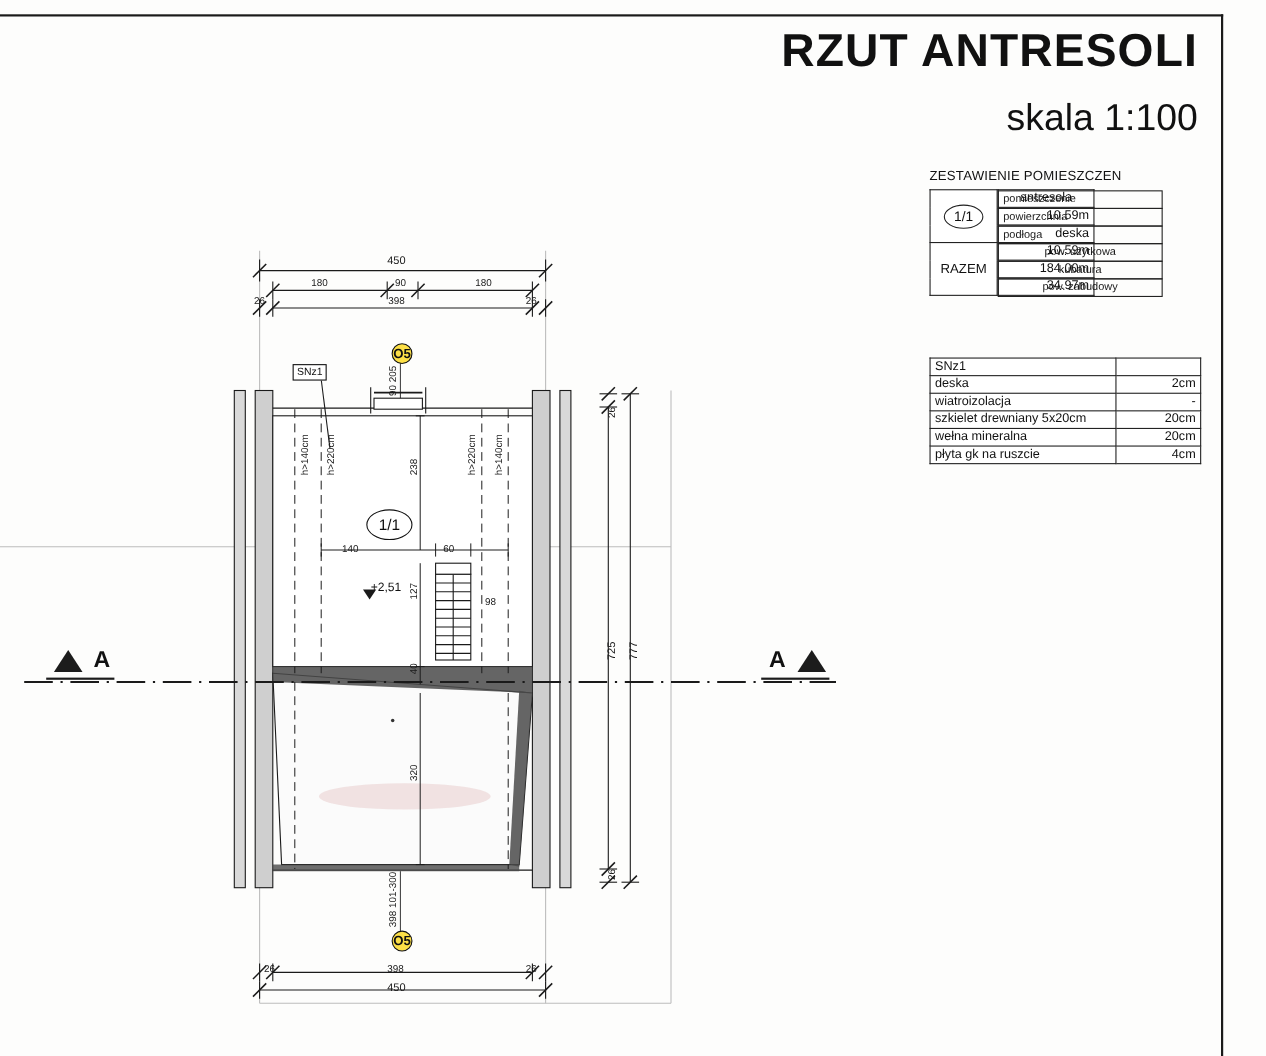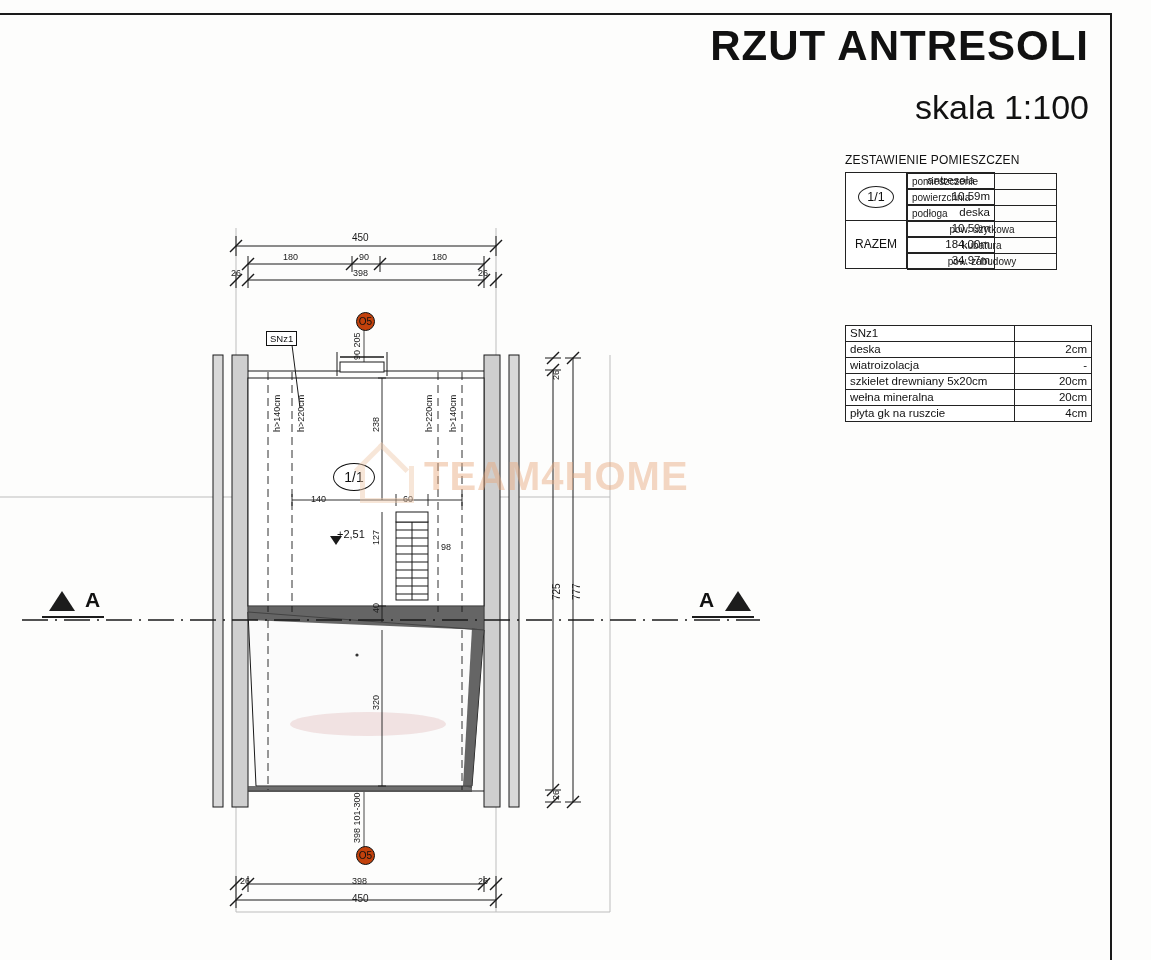"O5" .tagcirc { background: #c2410c -> #fde047; font-size: 10px -> 12px; font-weight: none -> bold }
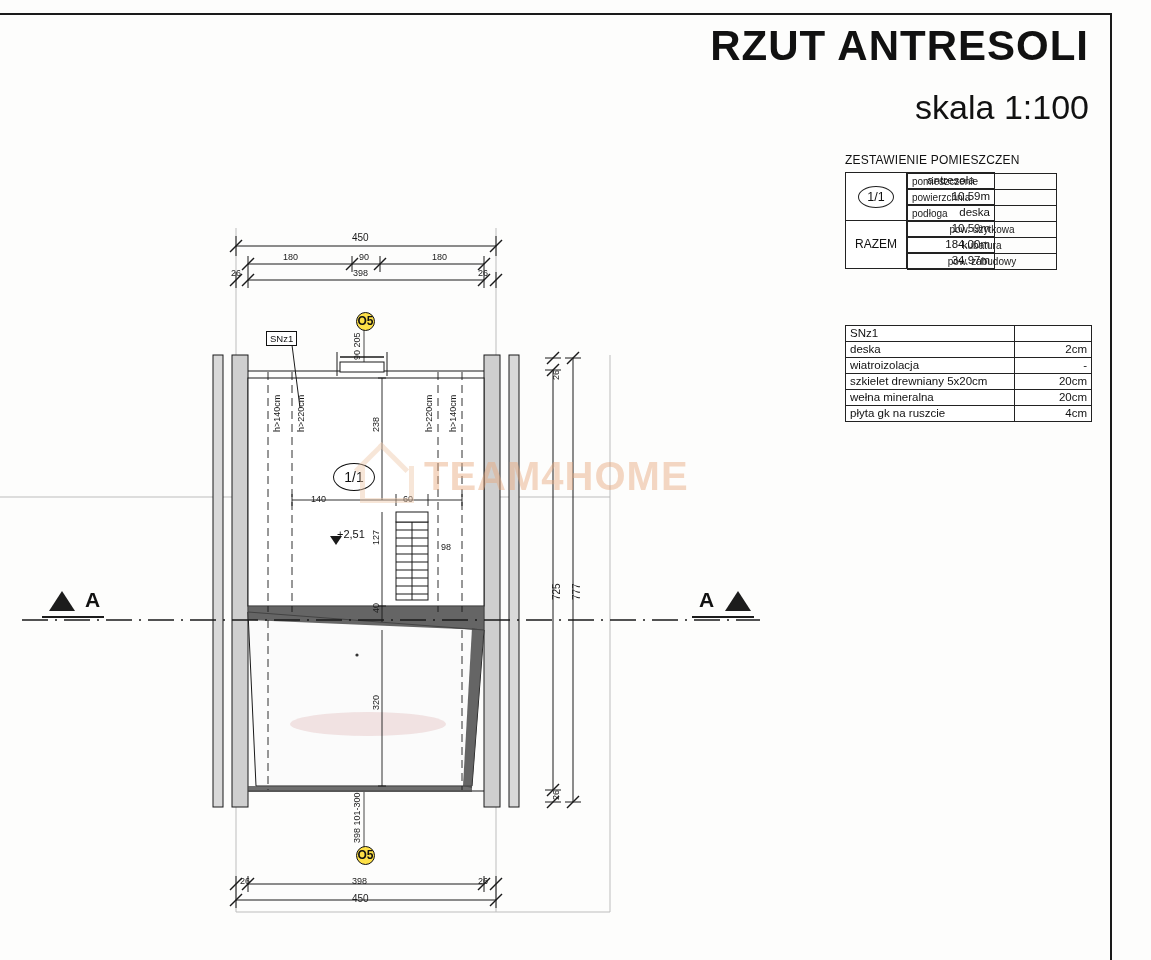"TEAM4HOME" div.watermark { html: <div> <div></div> <div>TEAM4HOME</div> </div> -> none }
